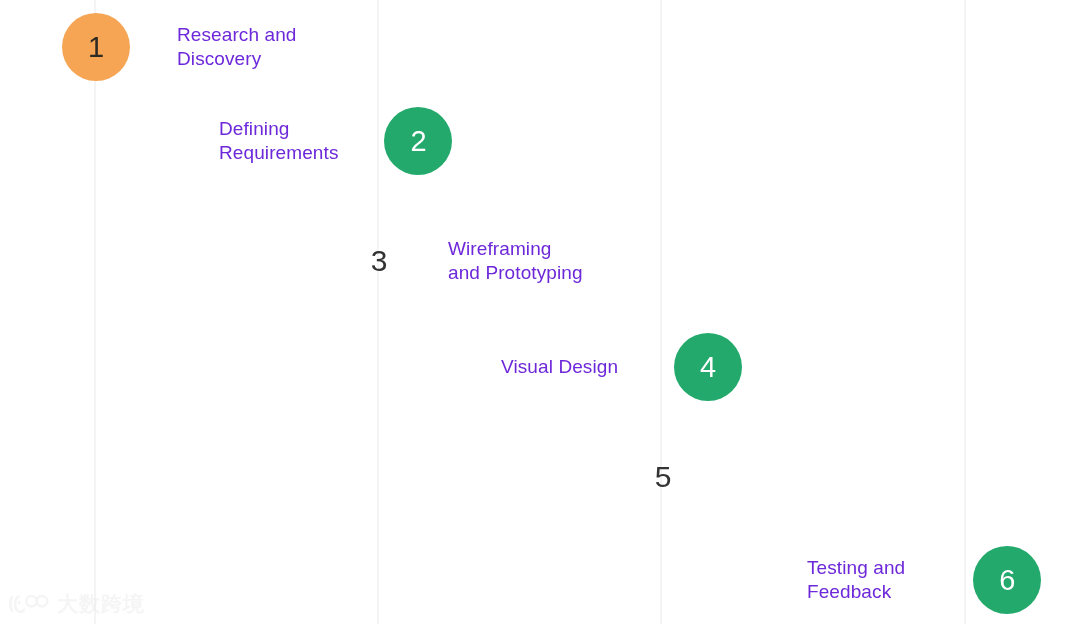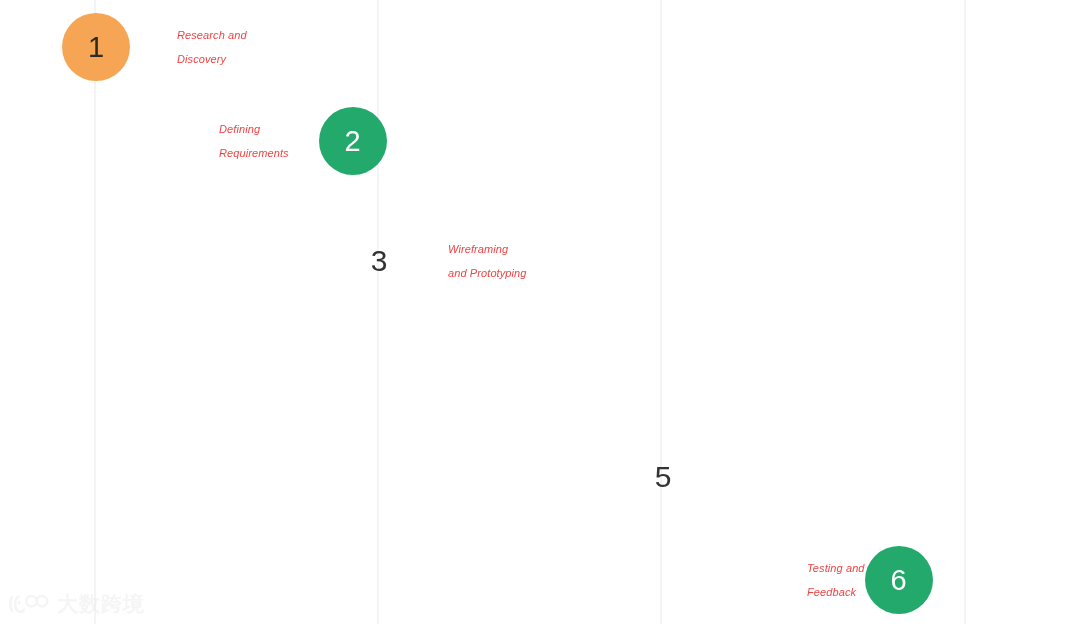"Research and" .label { color: #ef4444 -> #6d28d9; font-size: 11px -> 19px; font-style: italic -> none }
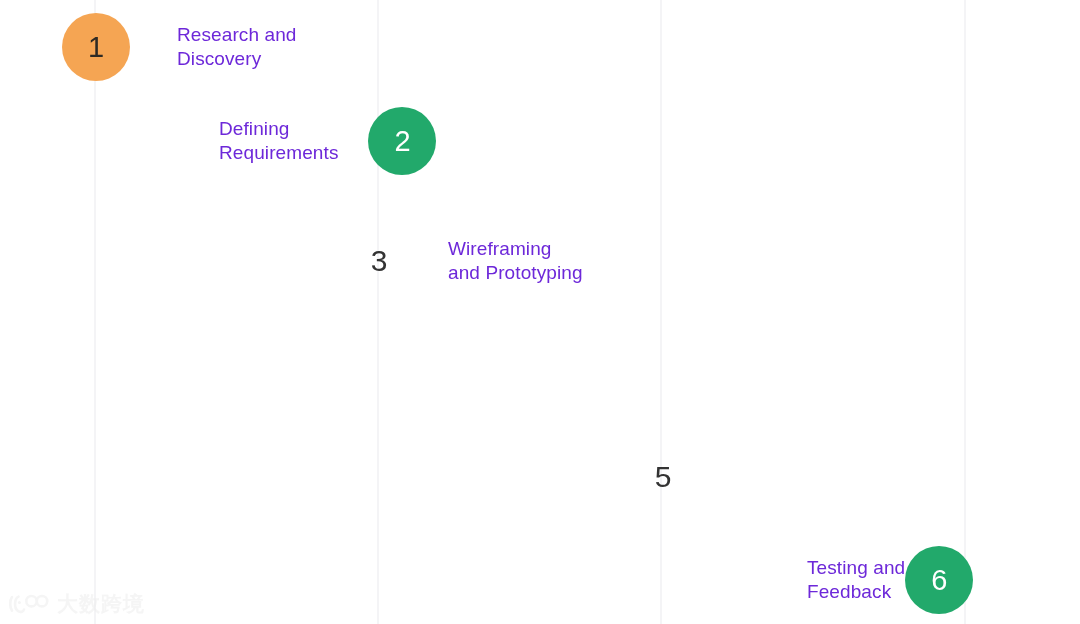"Defining" .step.label-first { gap: none -> 16px }
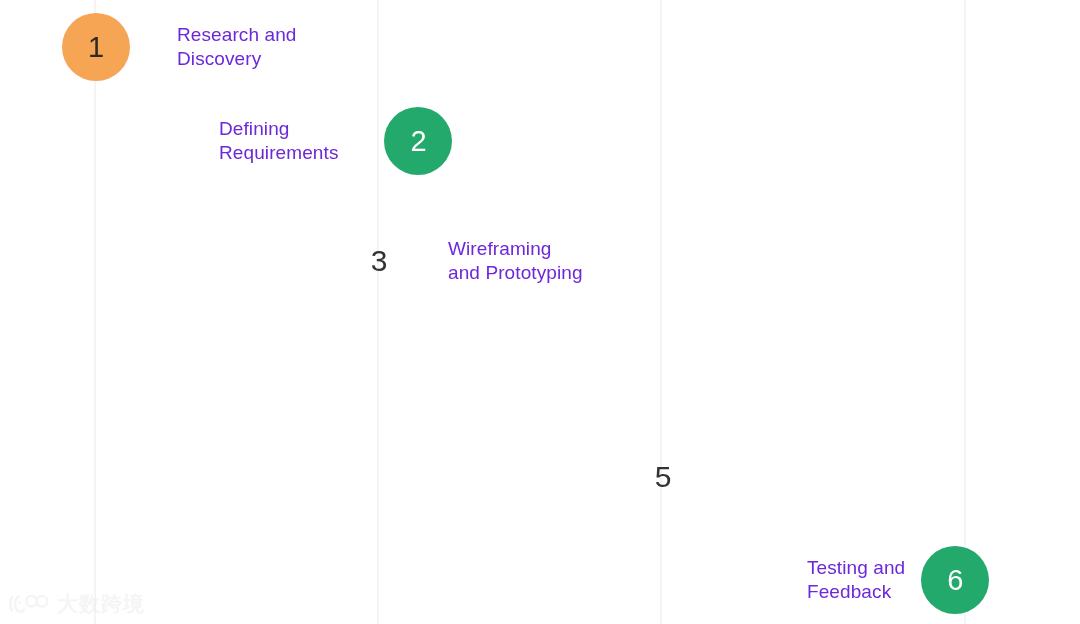"Visual Design" div.step { html: none -> <div> <div>Visual Design</div> <div> <span>4</span> </div> </div> }
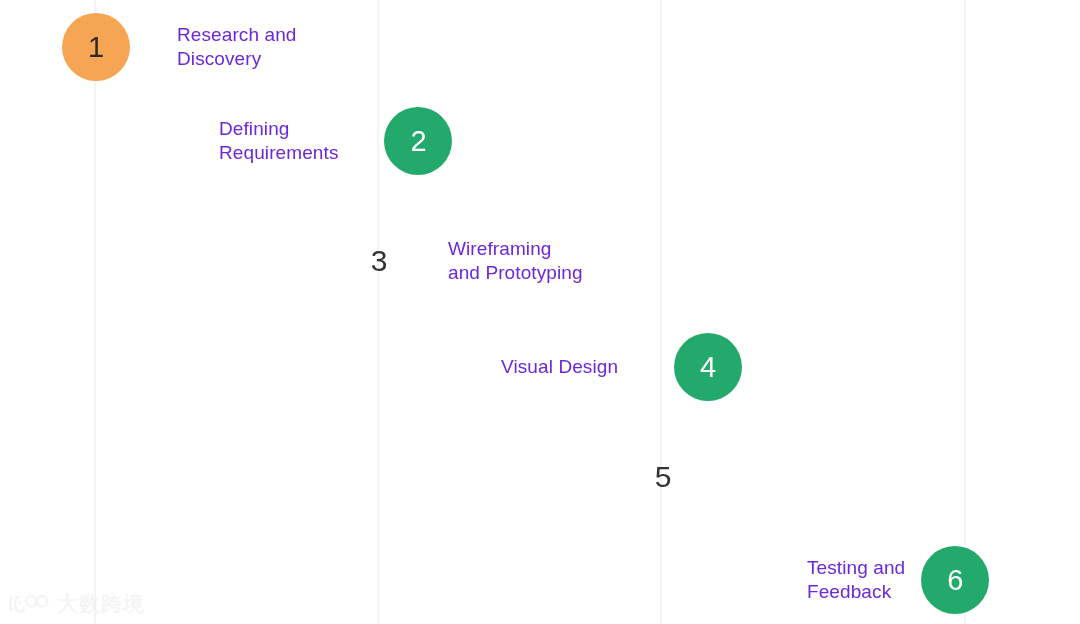"Testing and" div.label { margin-right: none -> 52px }
